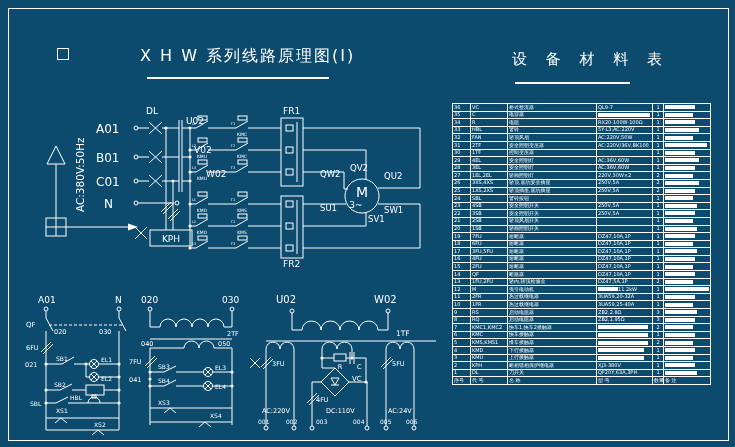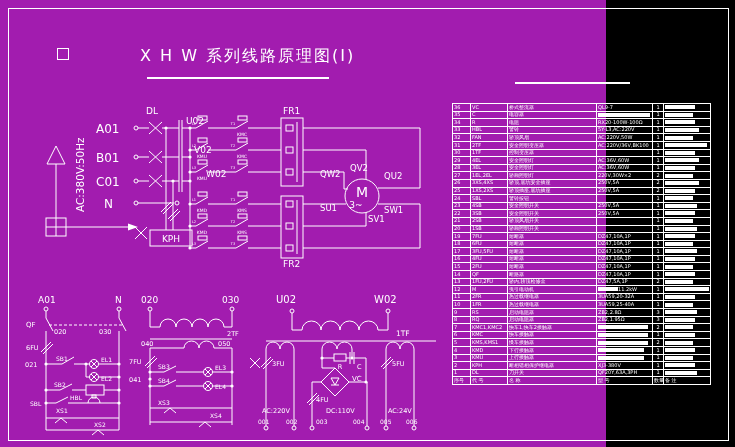"X H W 系列线路原理图(Ⅰ)" #stage { background: #a21caf -> #0c4a6e; width: 606px -> 735px }
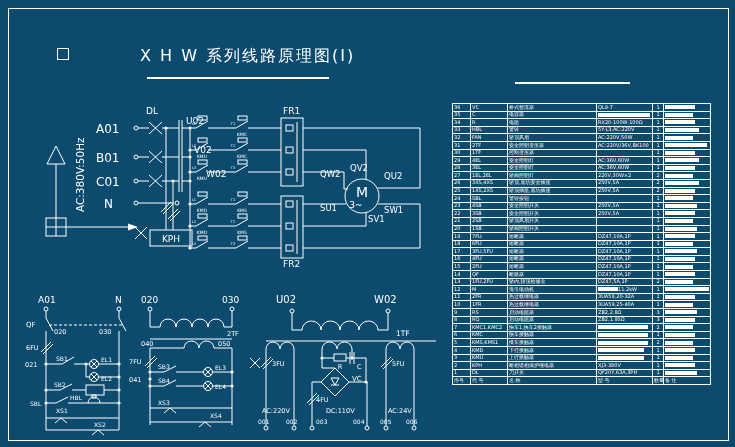"设 备 材 料 表" div.title-table { html: none -> <div>设 备 材 料 表</div> }
